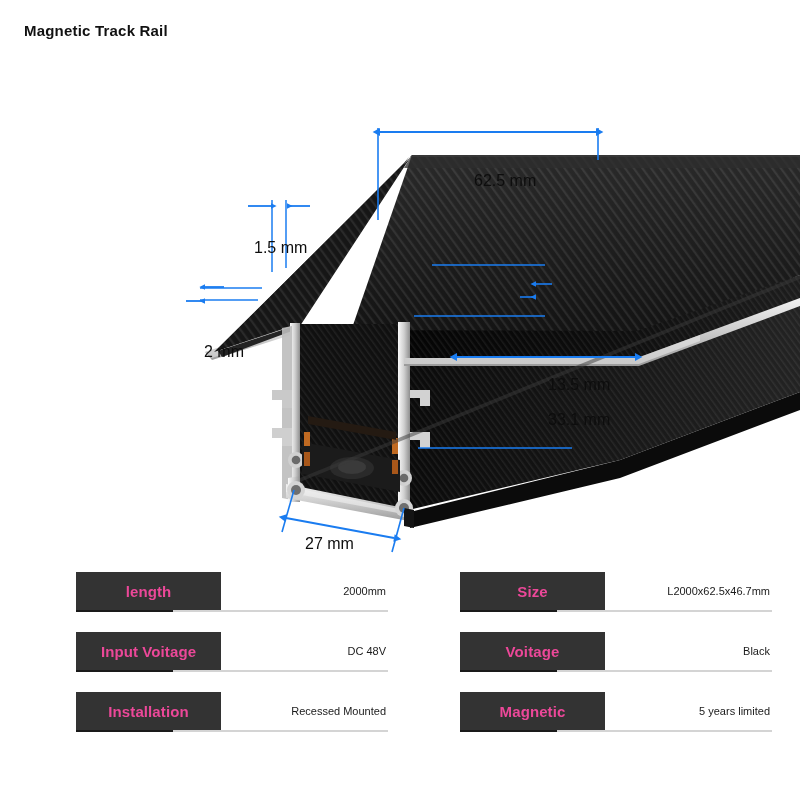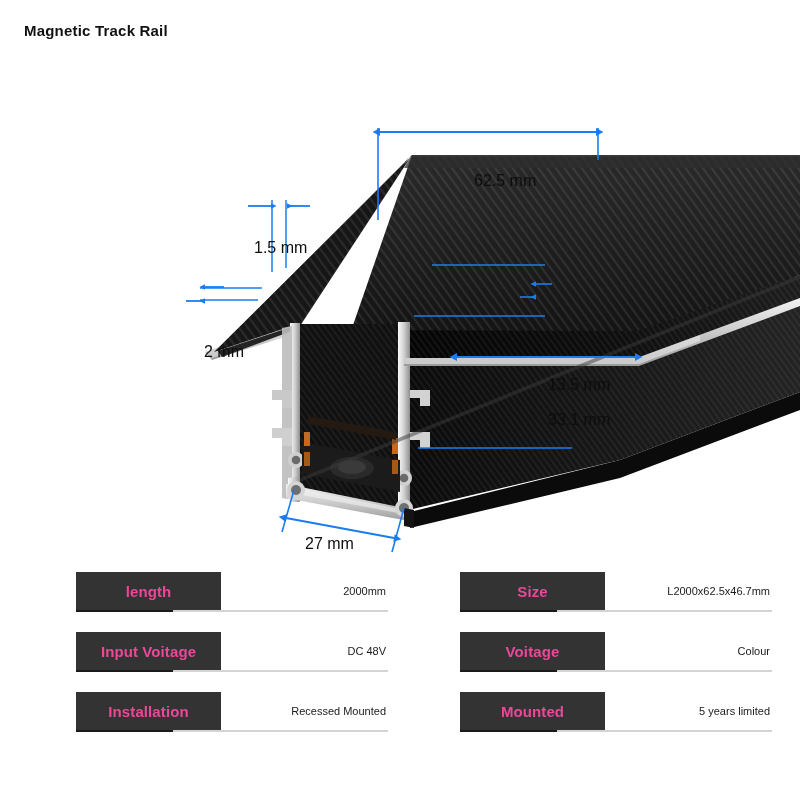"Colour" div.spec-val { text: Colour -> Black }
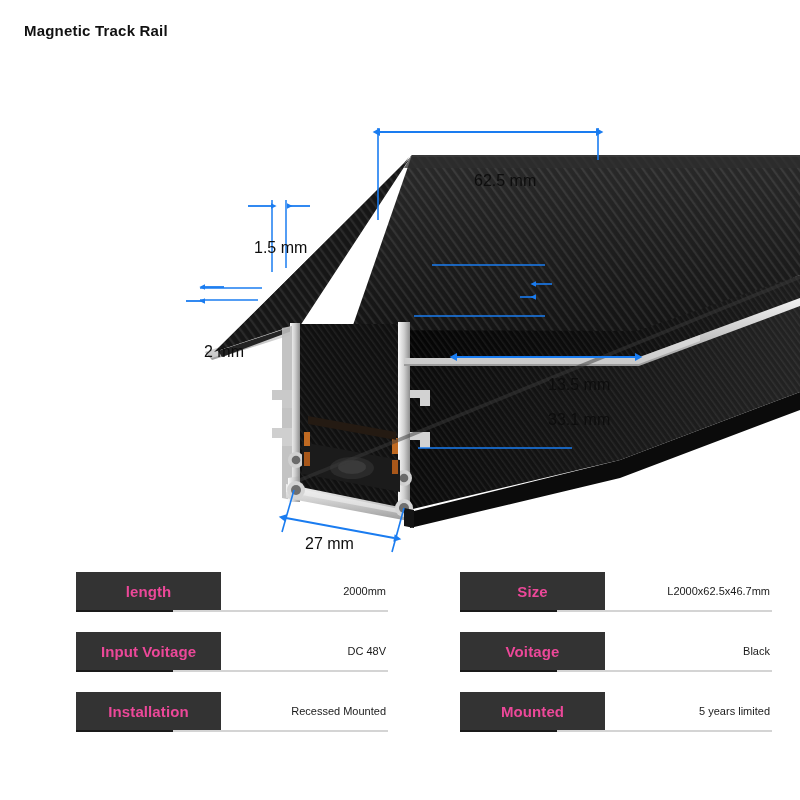"Mounted" div.spec-key { text: Mounted -> Magnetic }
